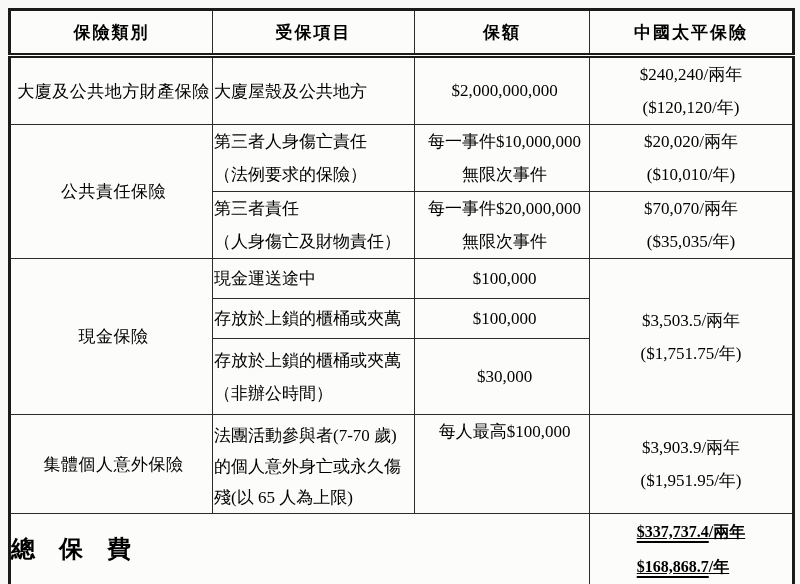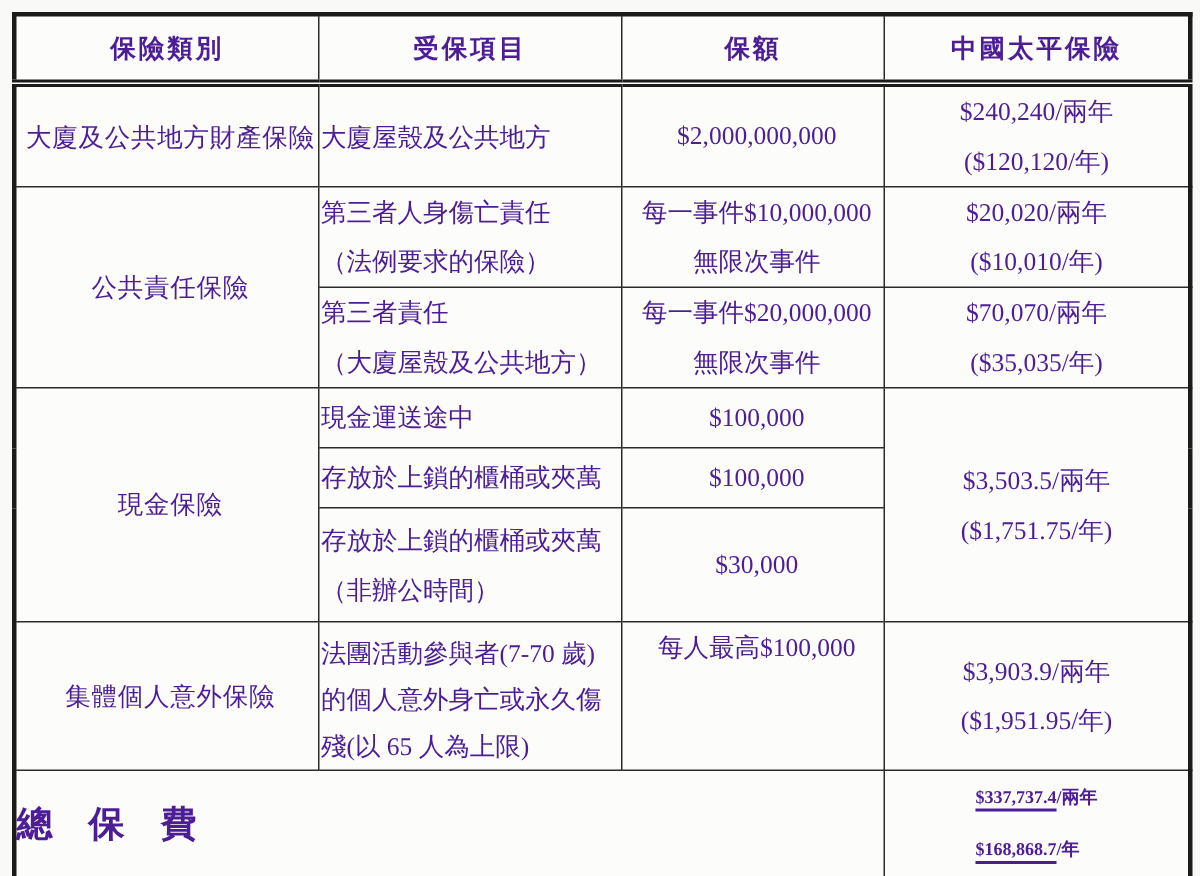"保險類別" .page { color: #4c1d95 -> #000000 }
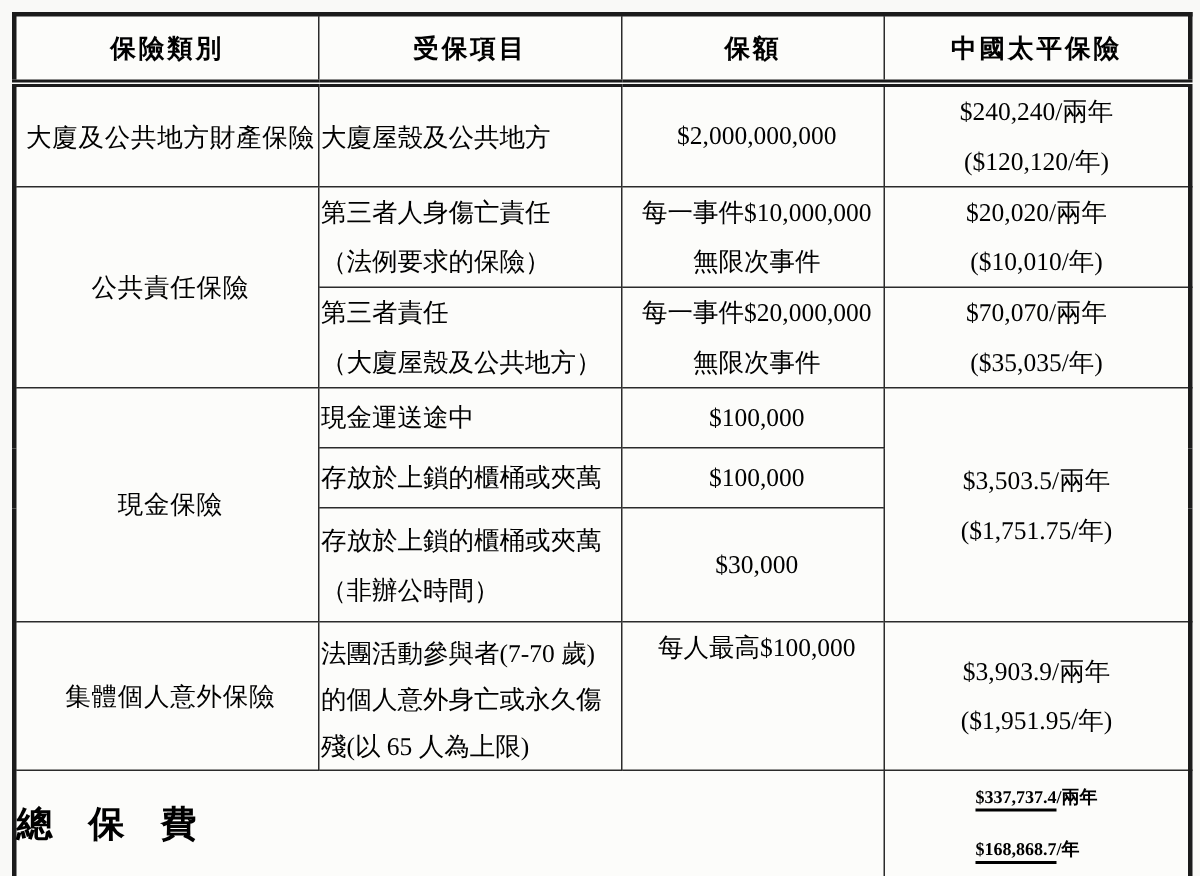"（大廈屋殼及公共地方）" div.line { text: 大廈屋殼及公共地方 -> 人身傷亡及財物責任 }
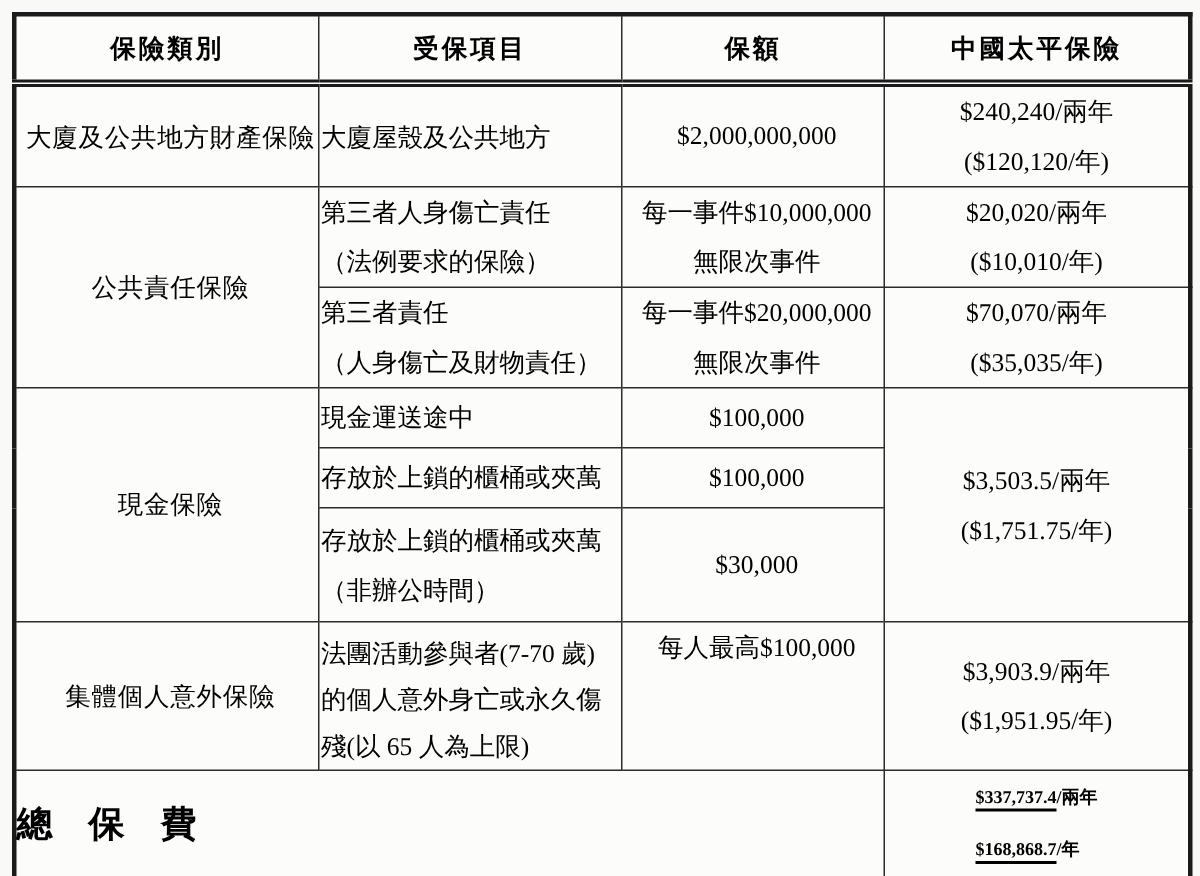"$337,737.4/兩年" .total-prem .line { font-size: 12px -> 16px; text-decoration: none -> underline }
